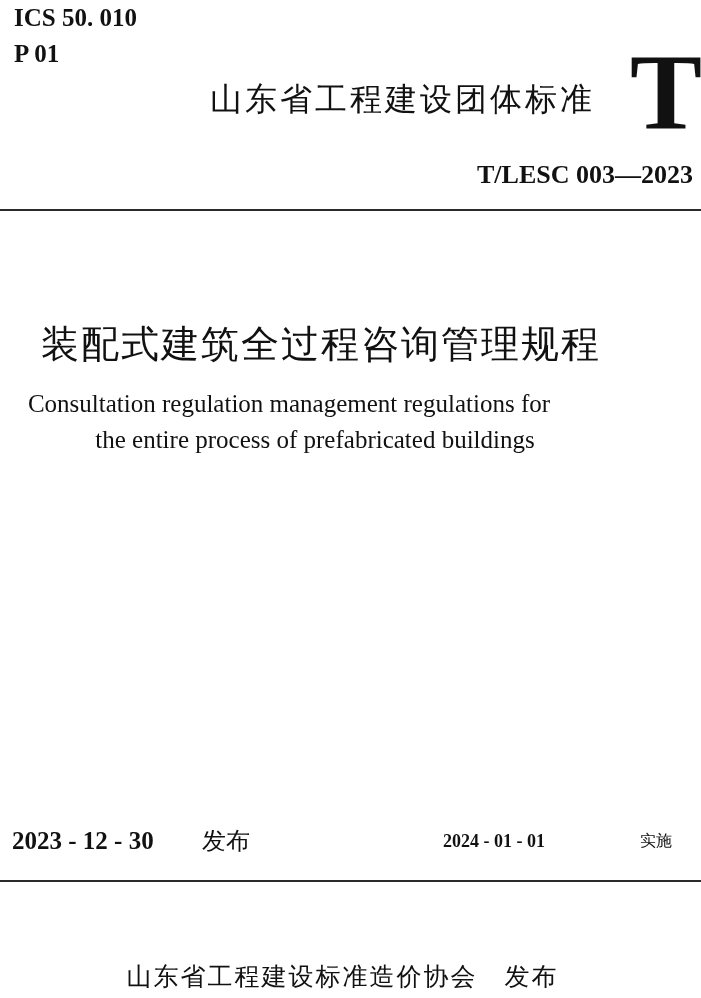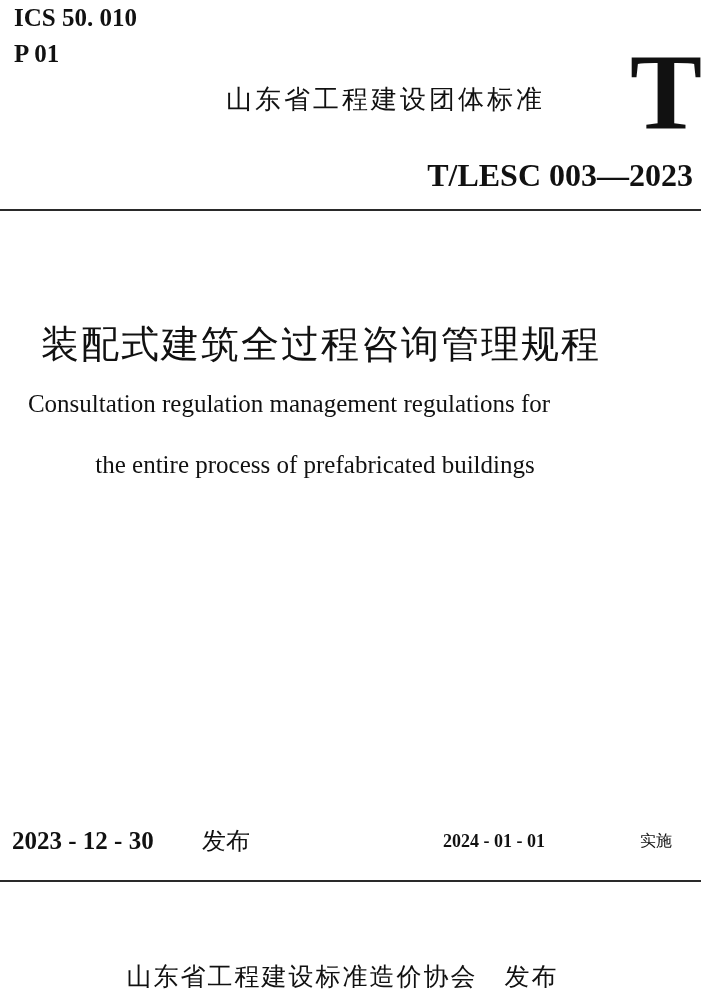"山东省工程建设团体标准" #org-top { font-size: 26px -> 32px; left: 226px -> 210px }
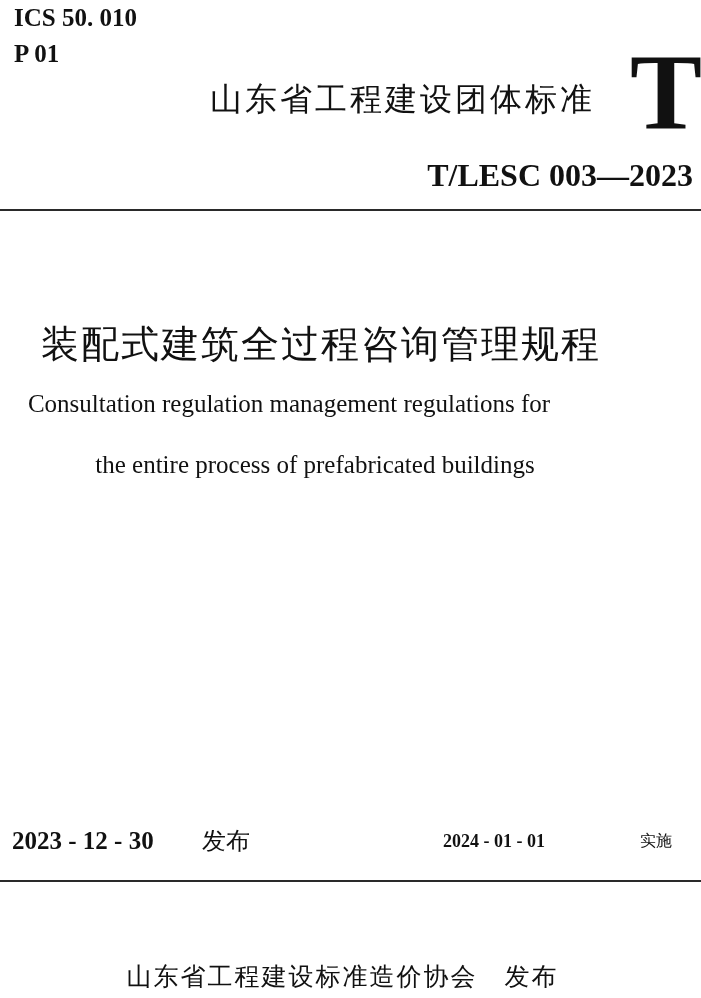"T/LESC 003—2023" #stdno { font-size: 32px -> 26px }
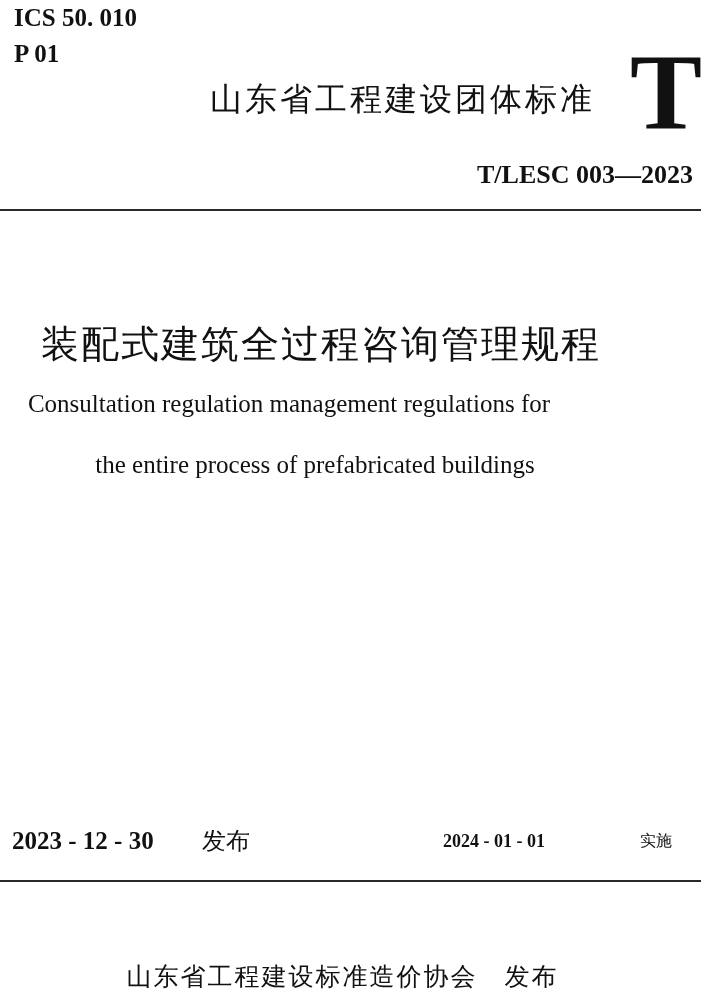"the entire process of prefabricated" #title-en2 { margin-top: 25px -> none }
